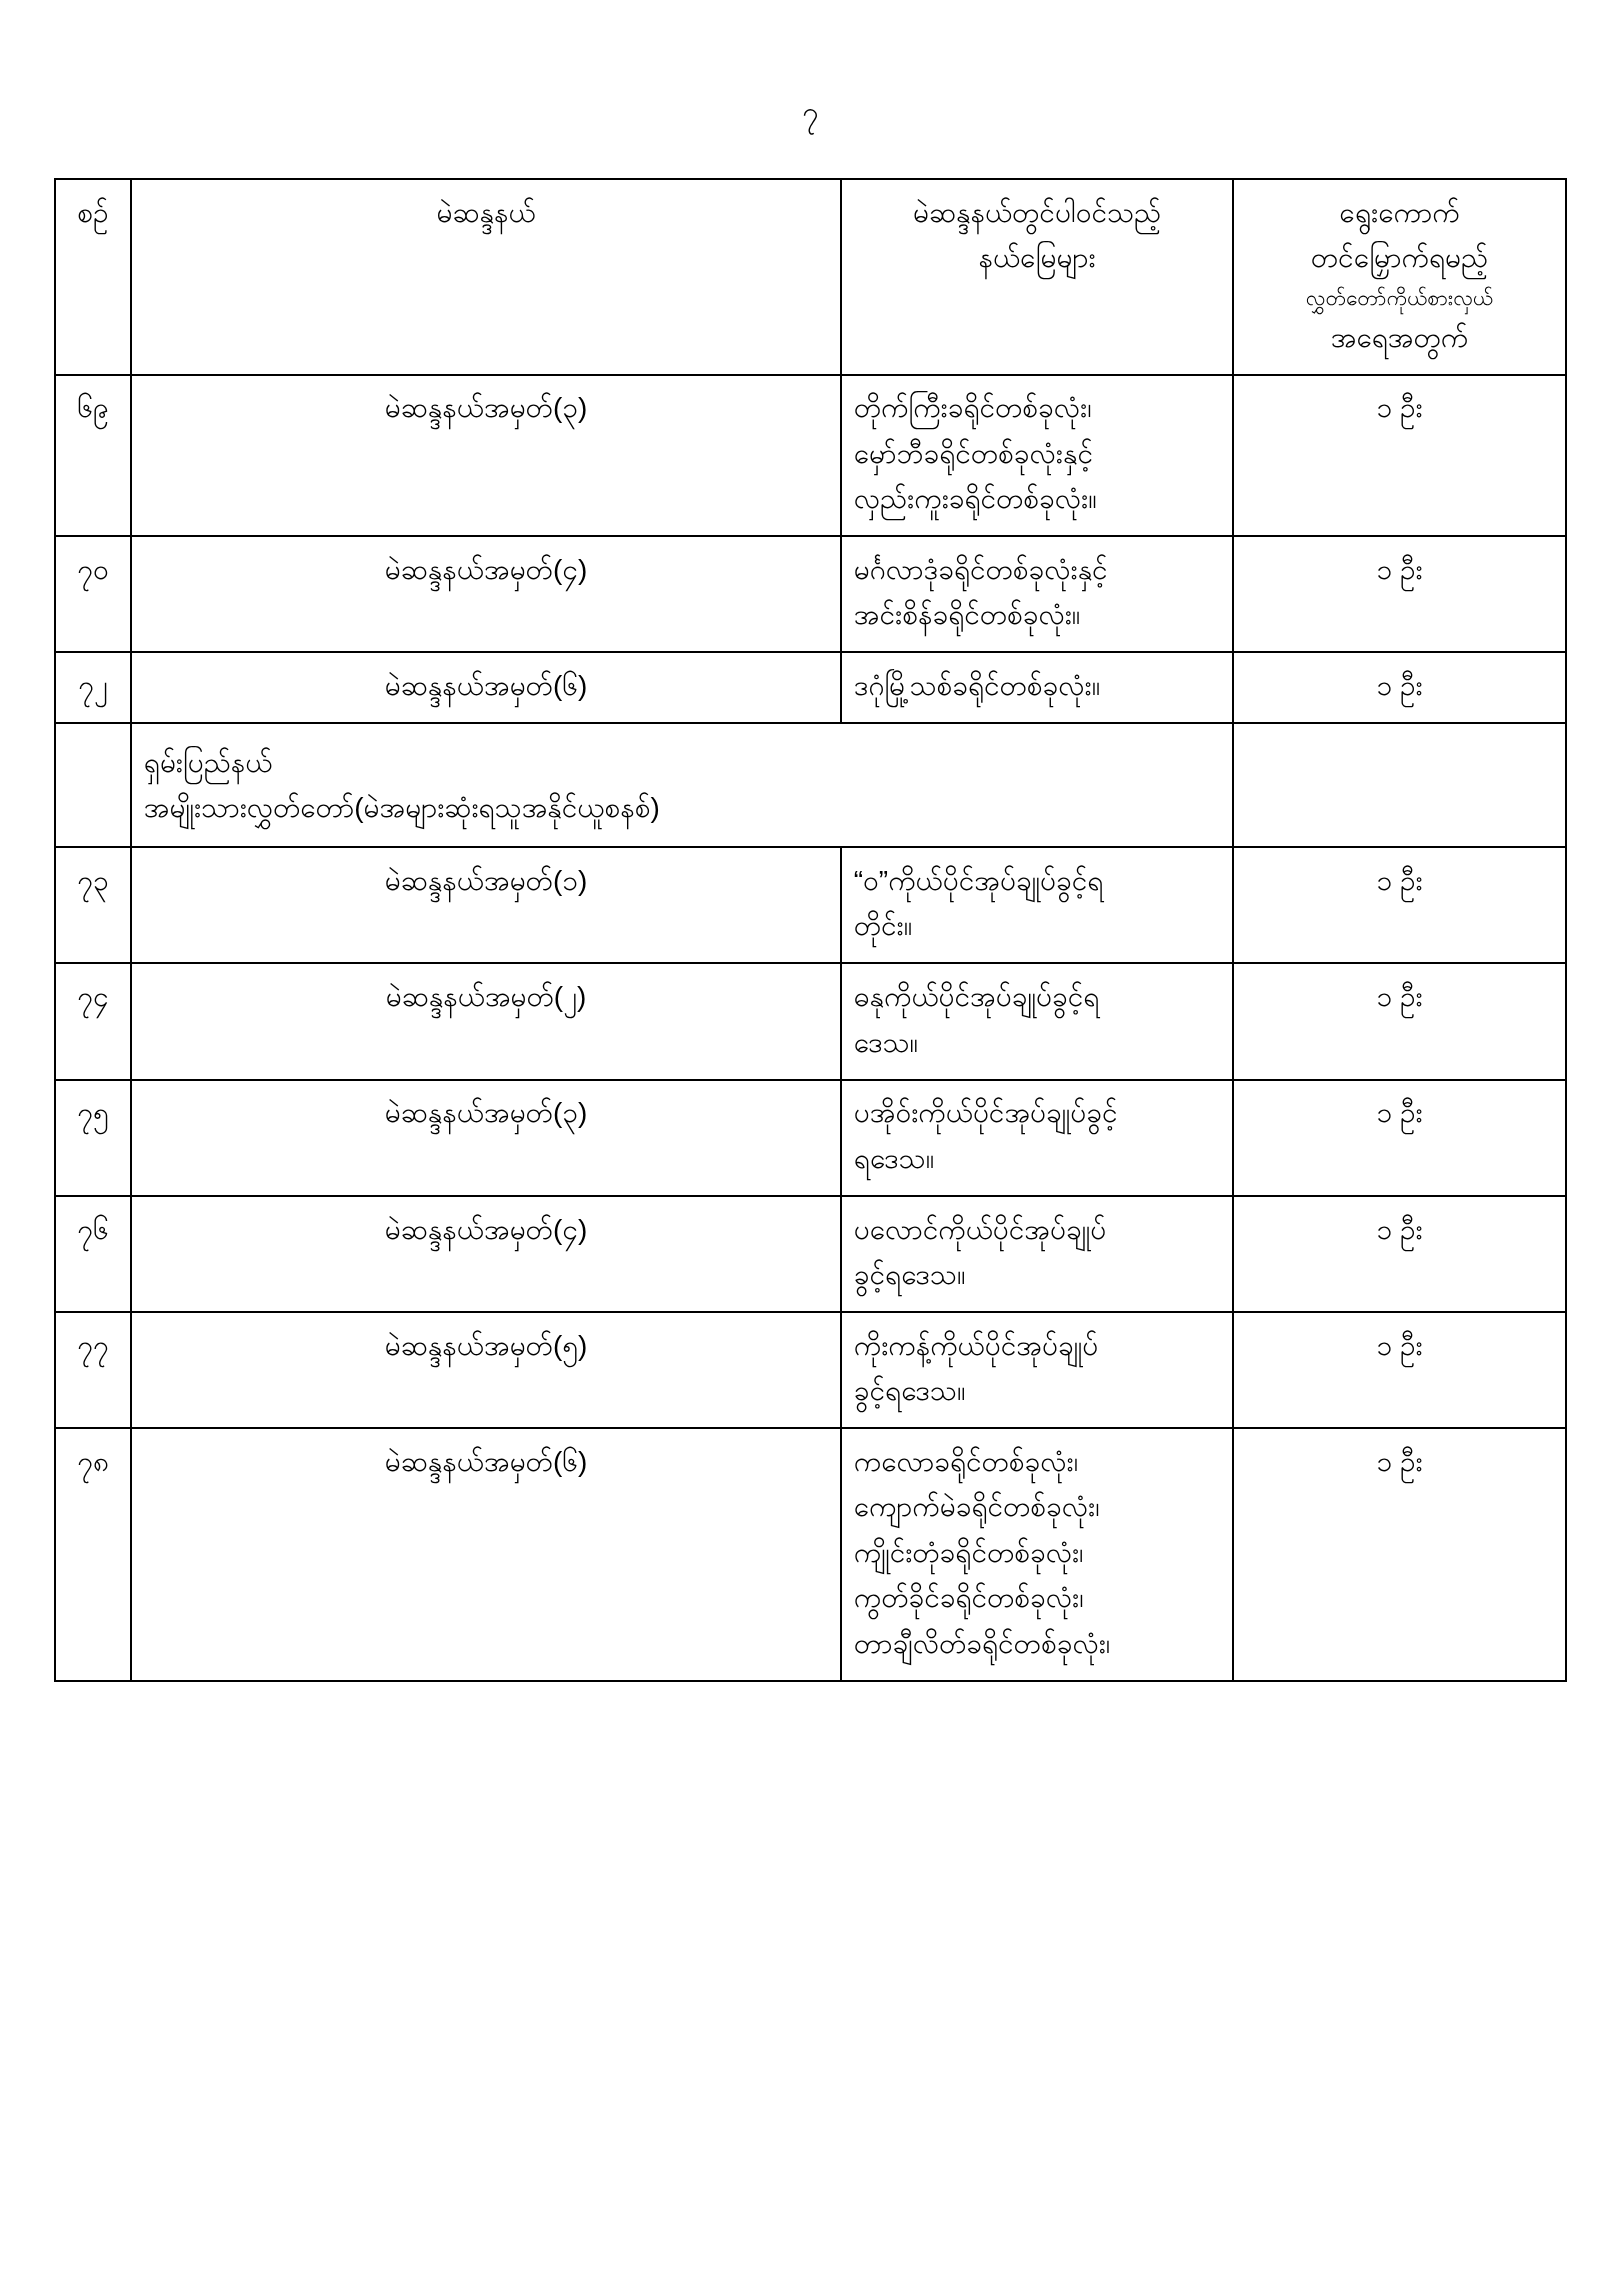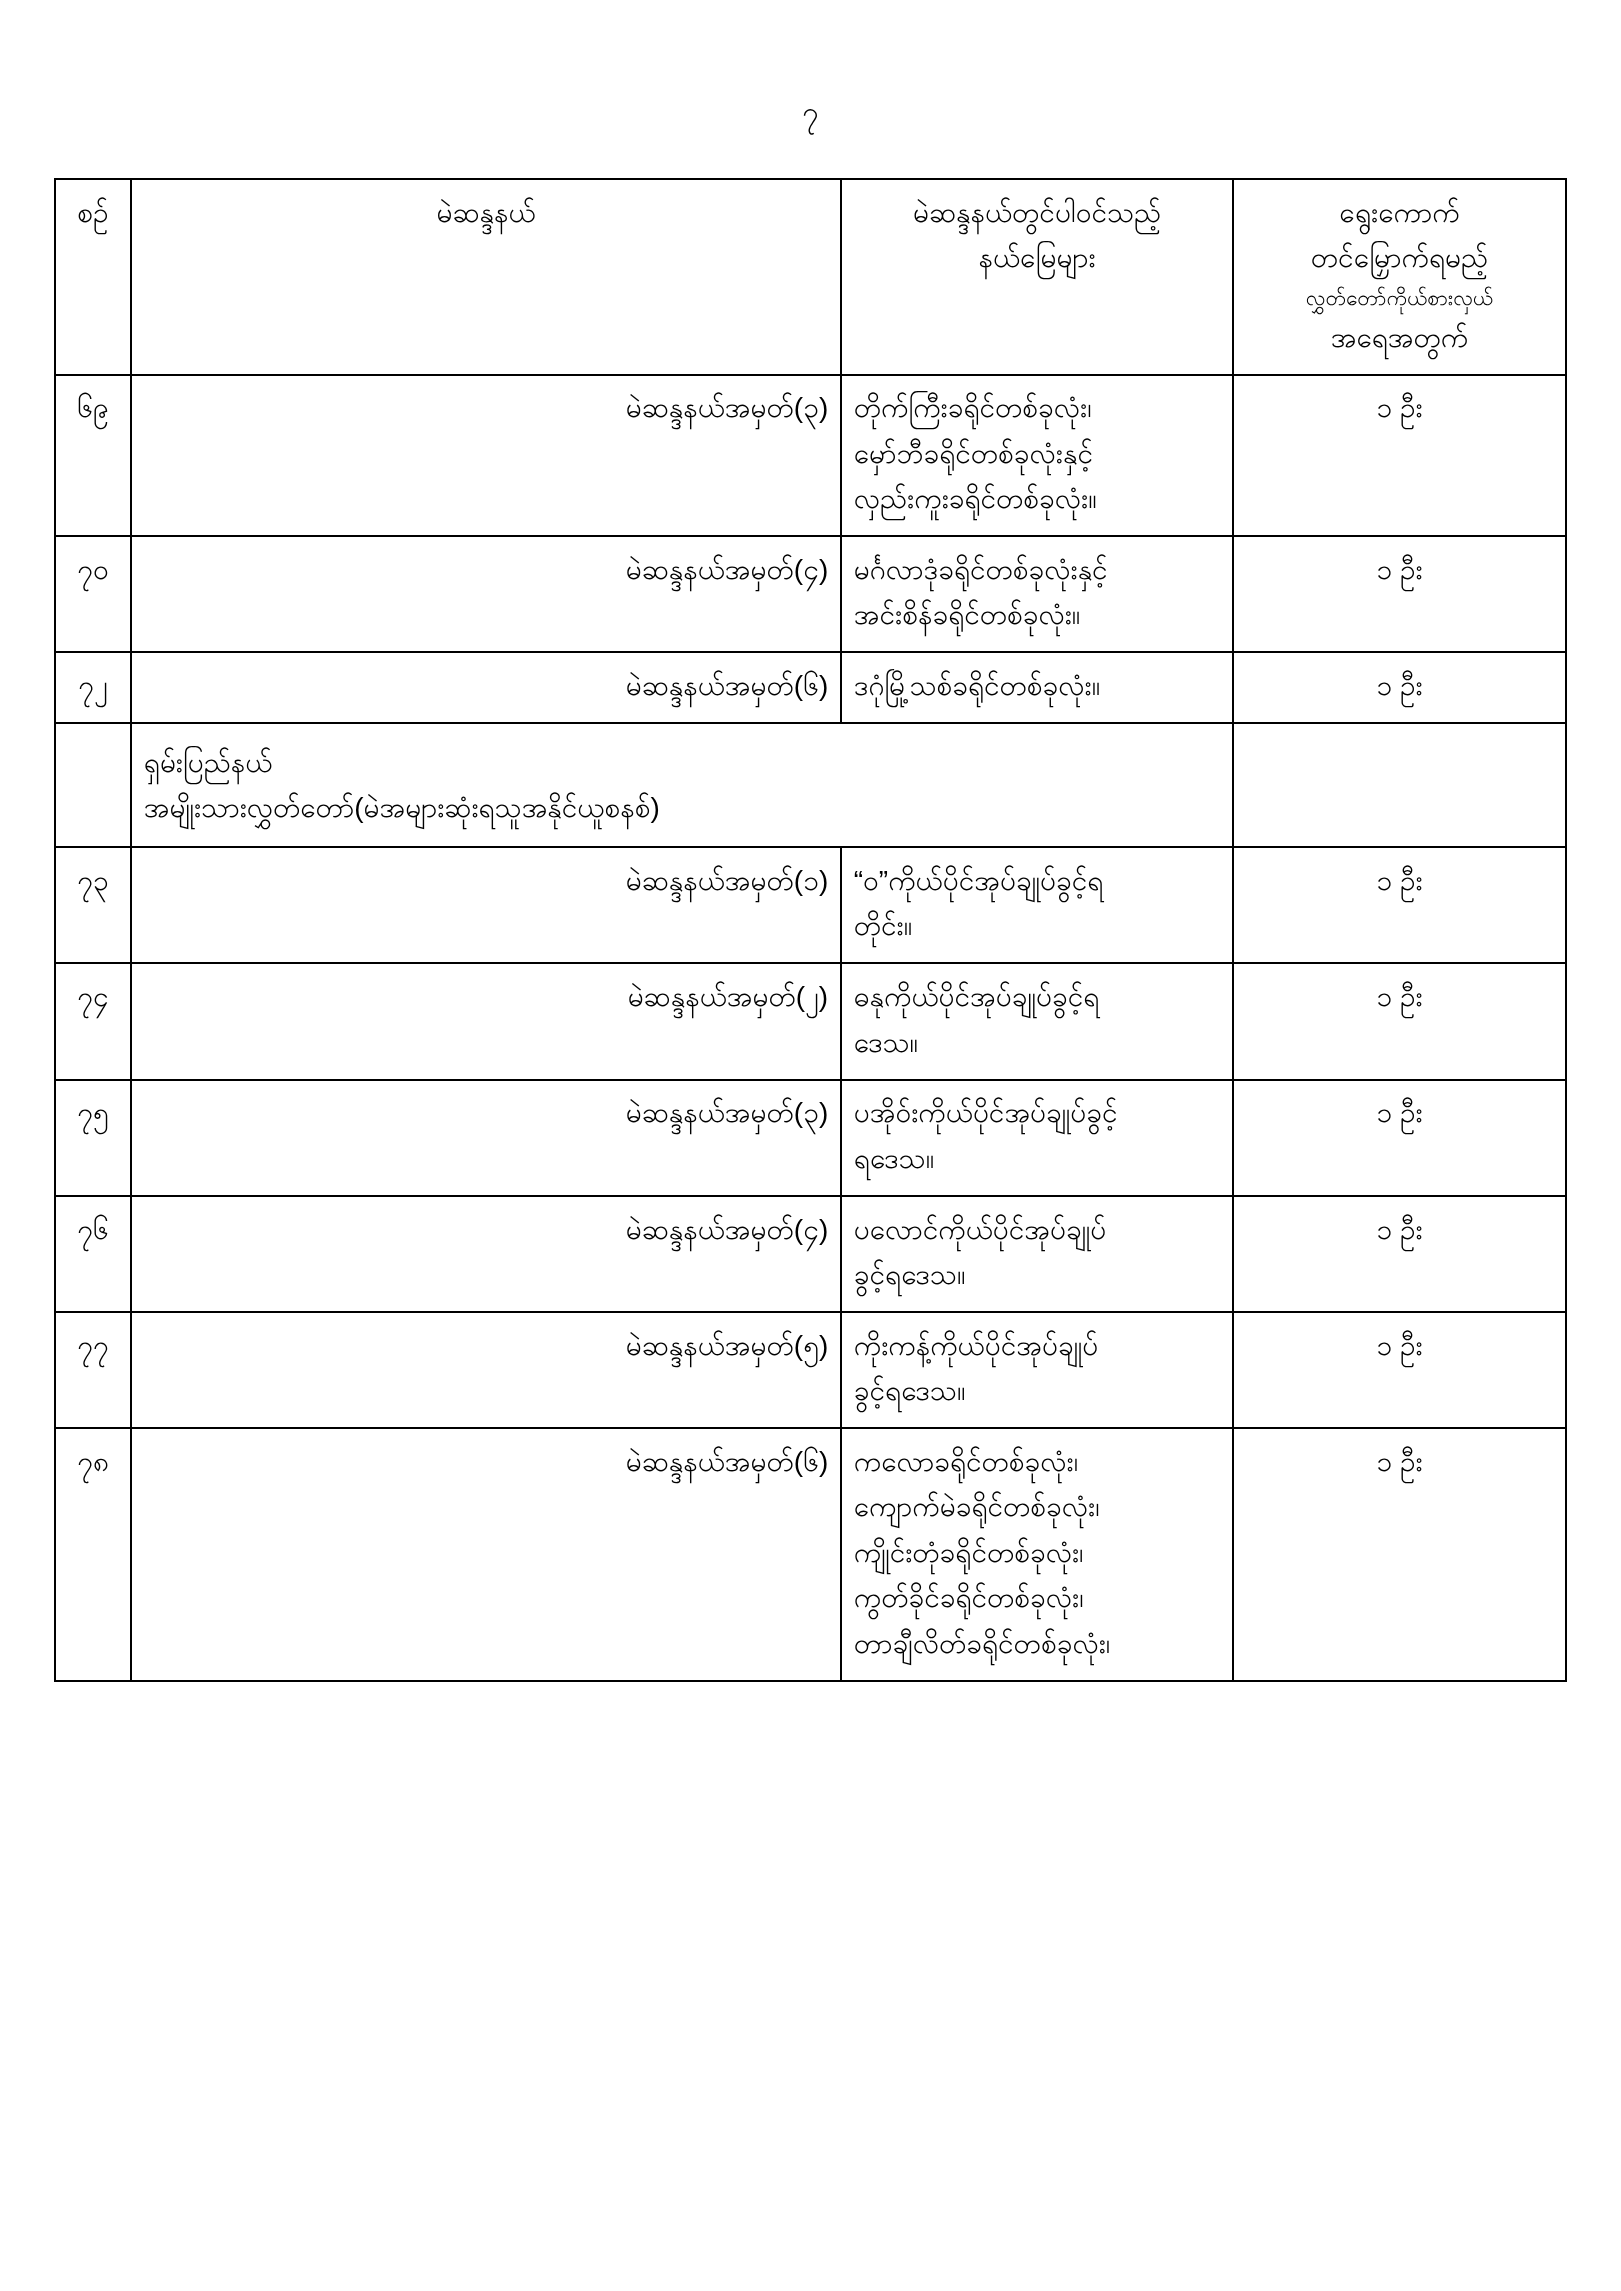"မဲဆန္ဒနယ်အမှတ်(၃)" td.col-name { text-align: right -> center }
